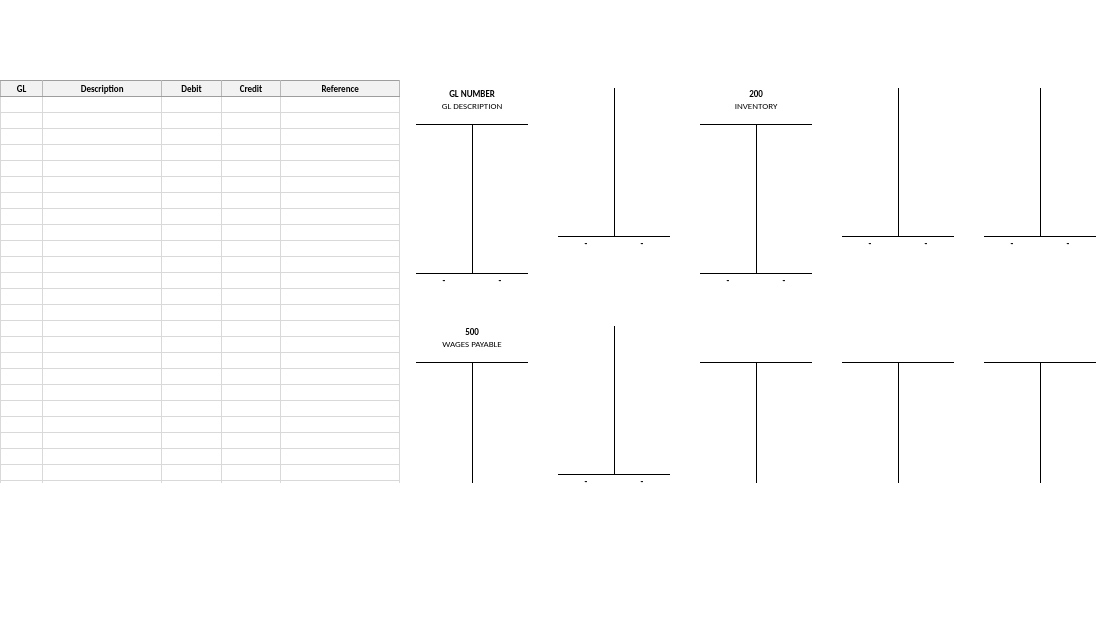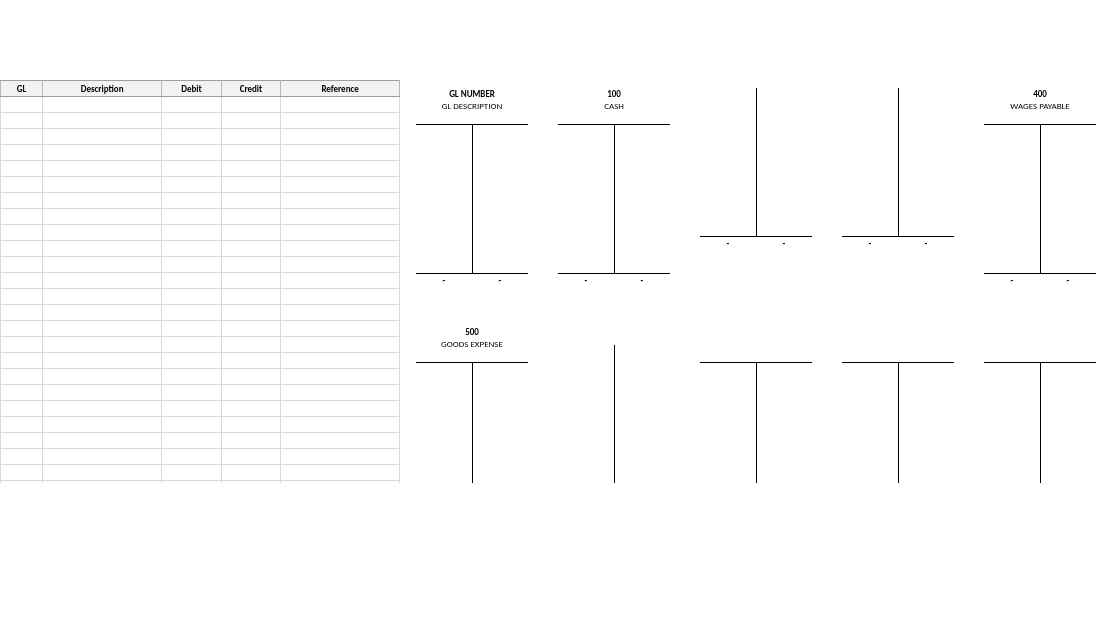"100" div.tacc-head { html: <div> <div>100</div> <div>CASH</div> </div> -> none }
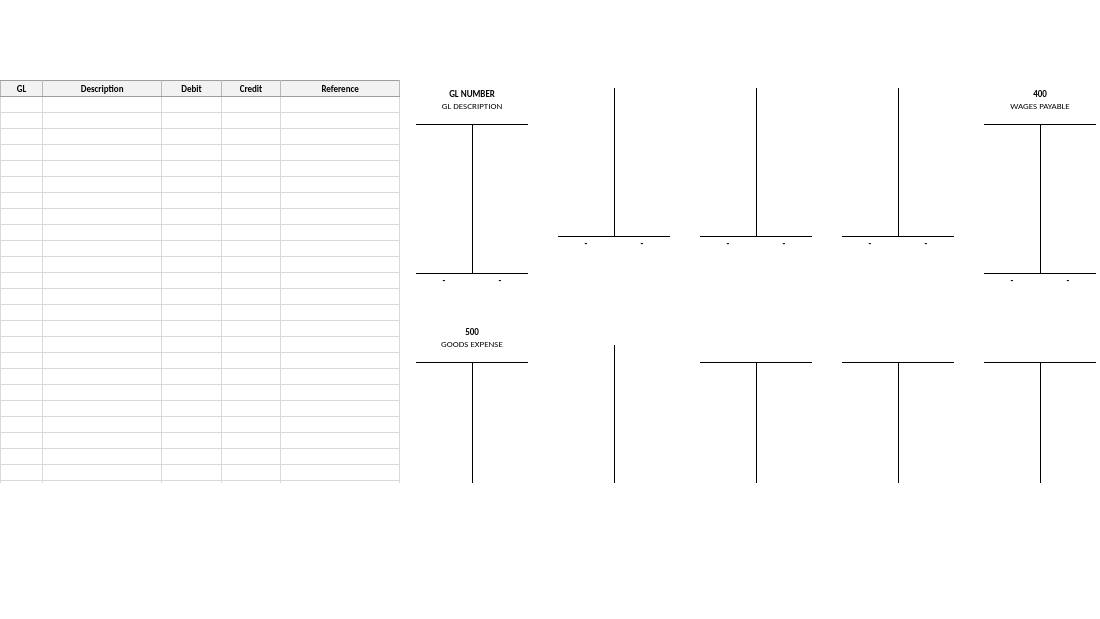"200" div.tacc-head { html: none -> <div> <div>200</div> <div>INVENTORY</div> </div> }
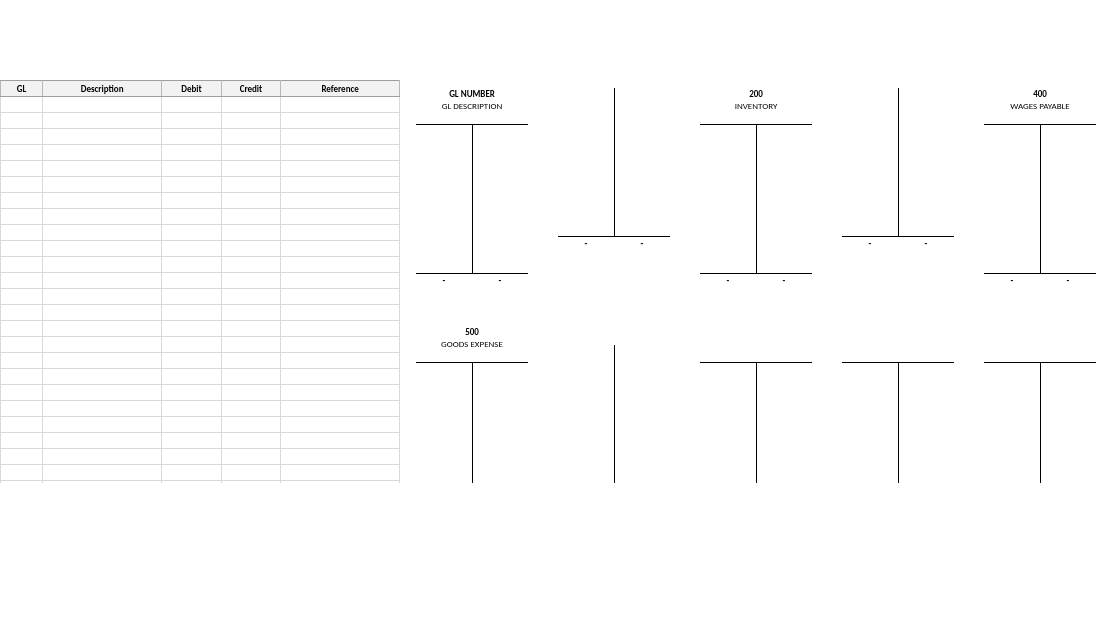"400" div.tacc-head { html: <div> <div>400</div> <div>WAGES PAYABLE</div> </div> -> none }
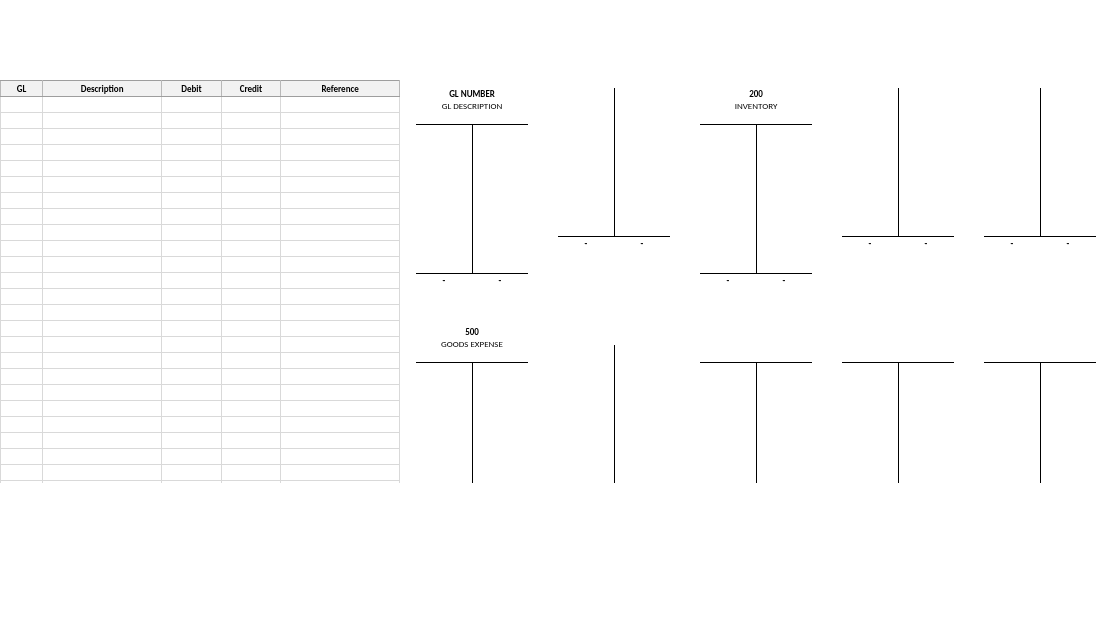"500" .grp2 { align-items: center -> none }
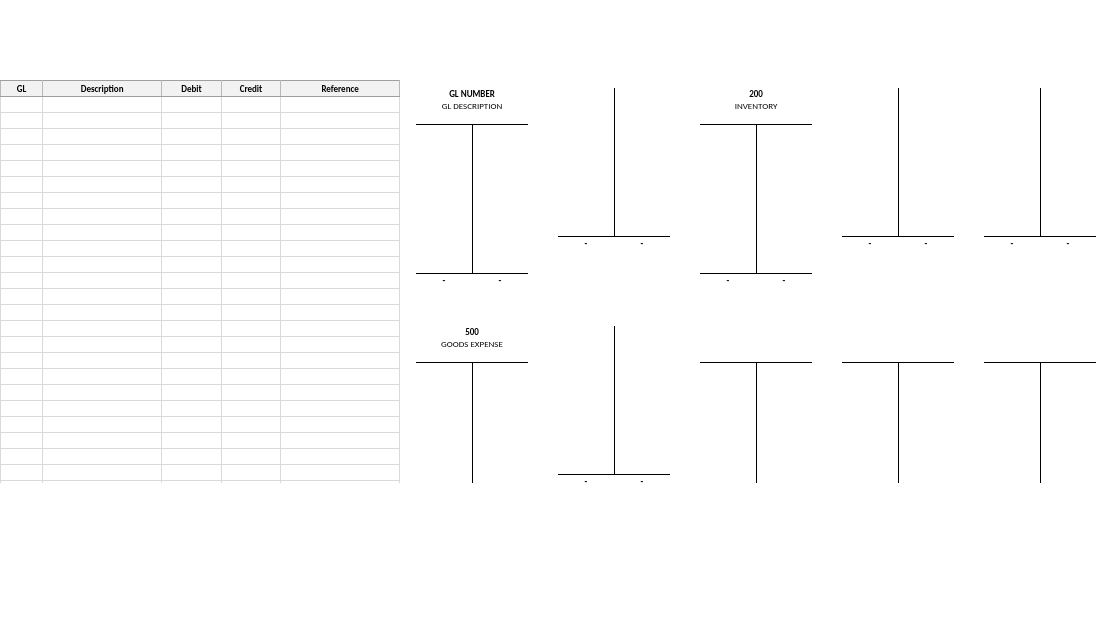"GOODS EXPENSE" div.tacc-desc { text: GOODS EXPENSE -> WAGES PAYABLE }
